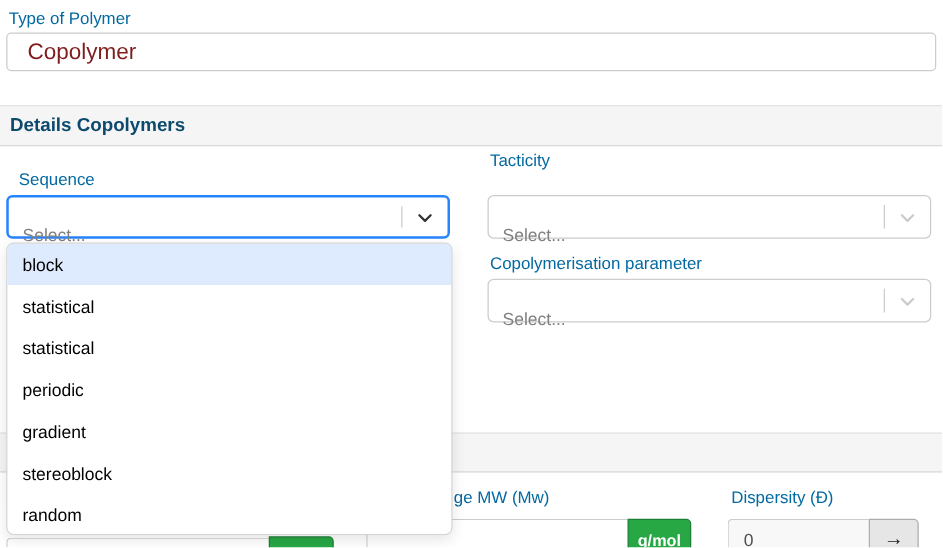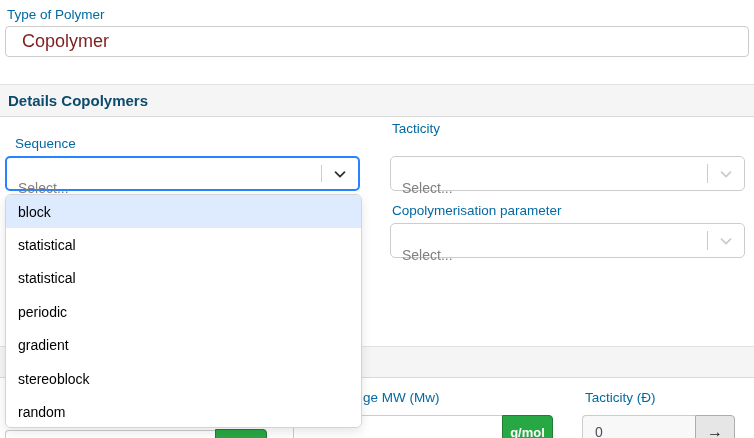"Tacticity (Đ)" span.abs { text: Tacticity -> Dispersity }
